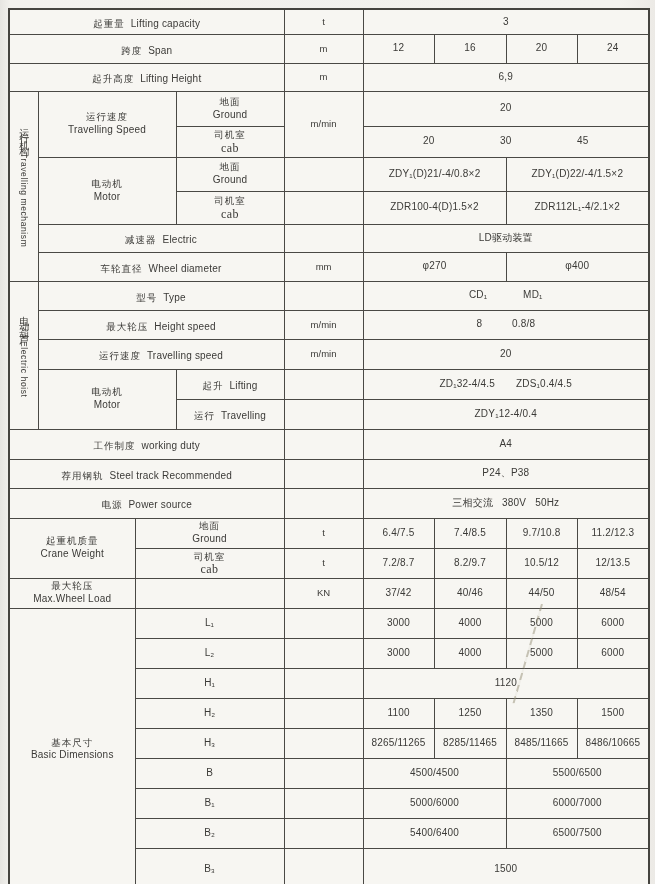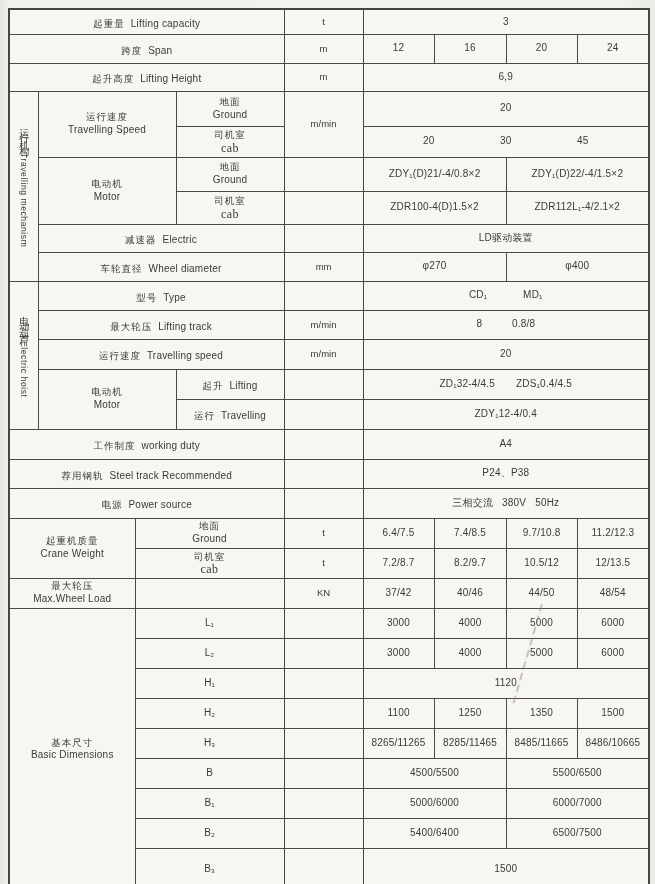"Lifting track" span.en { text: Lifting track -> Height speed }
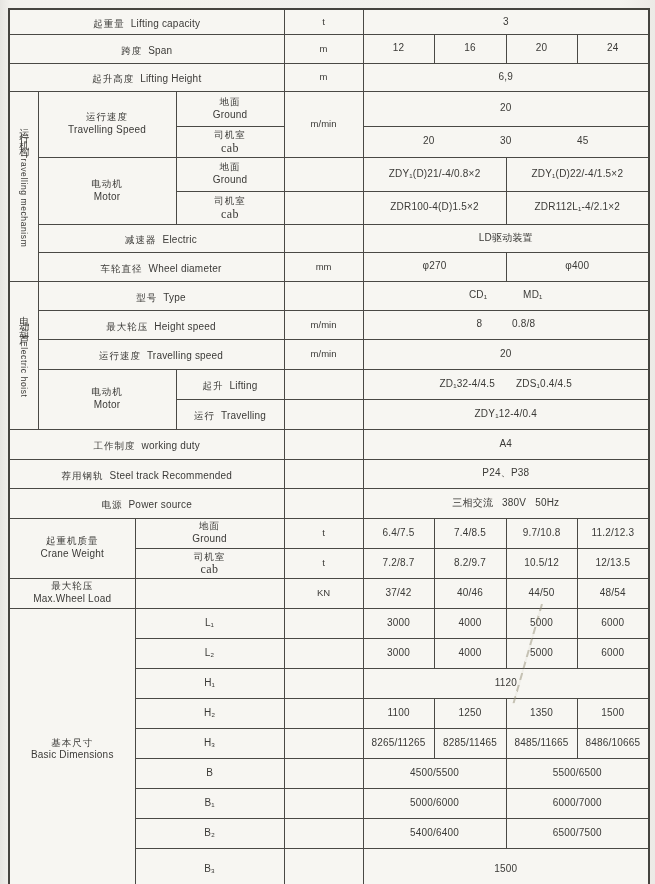"4500/5500" td.val { text: 4500/5500 -> 4500/4500 }
